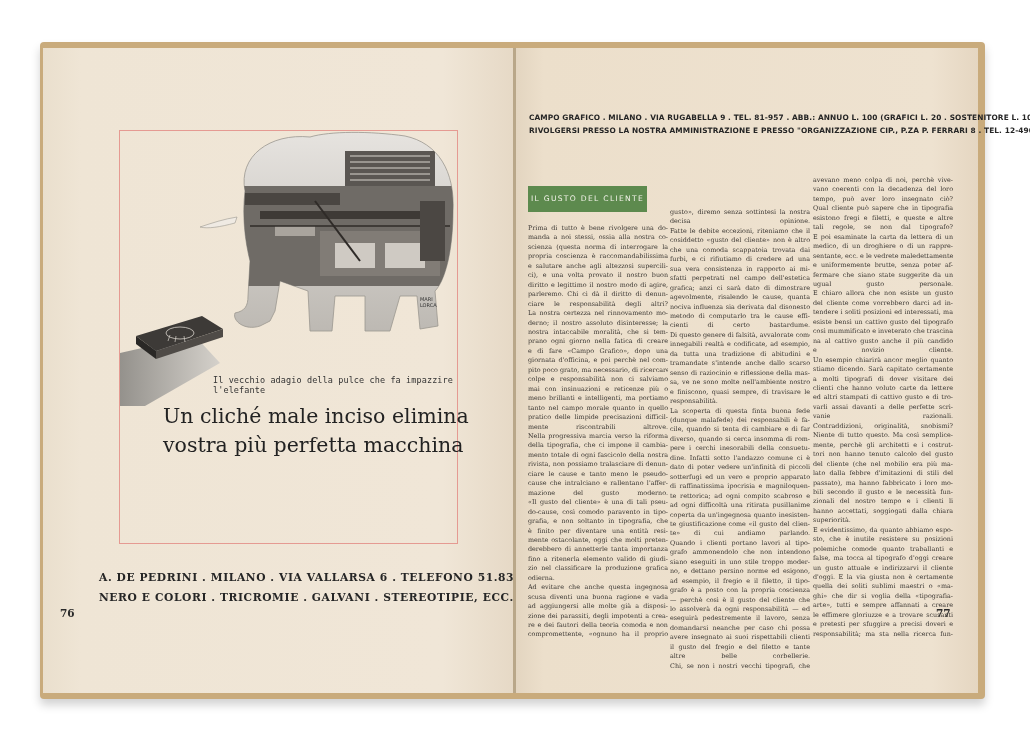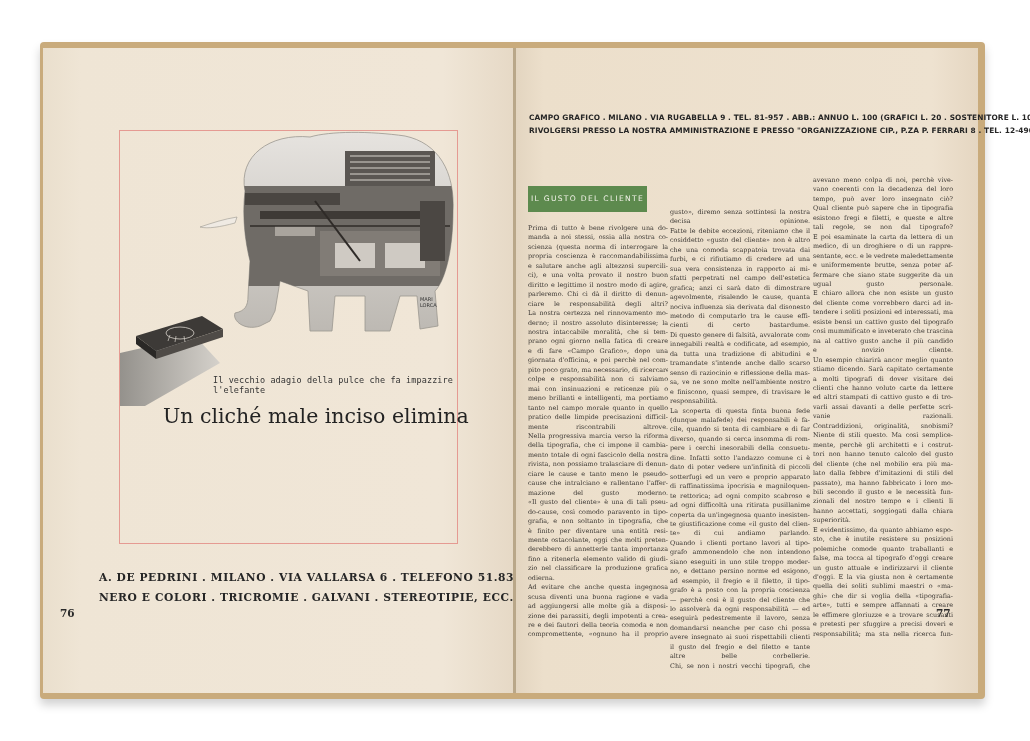"vostra più perfetta macchina" div { html: none -> <div>vostra più perfetta macchina</div> }
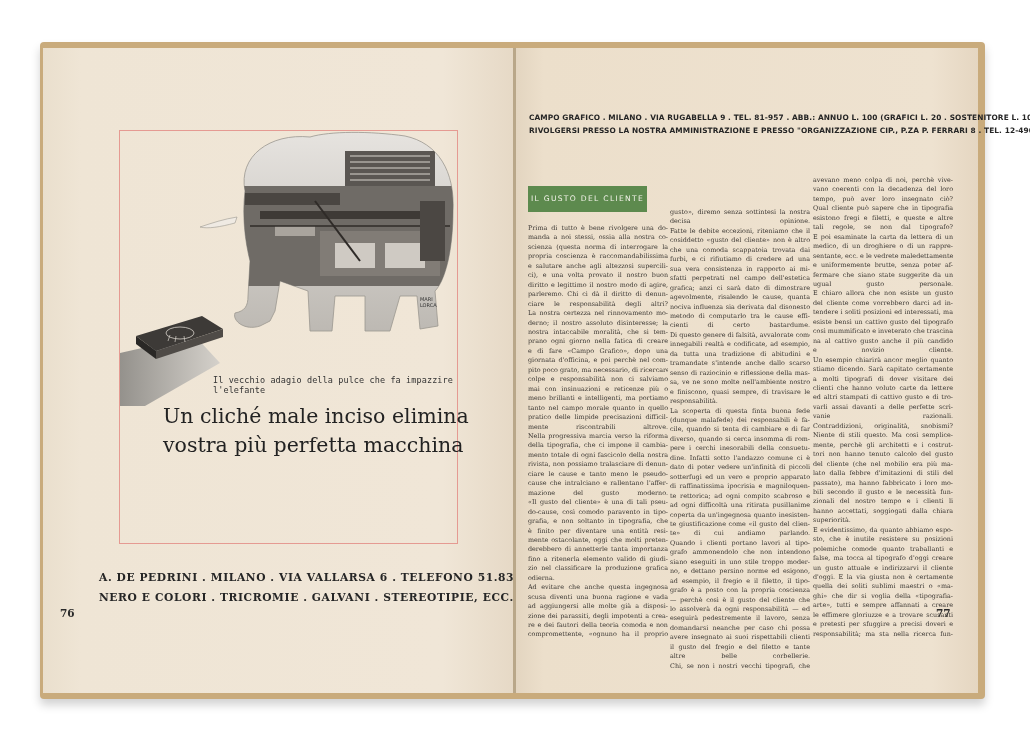"Niente di stili questo. Ma" span.line { text: stili -> tutto }
